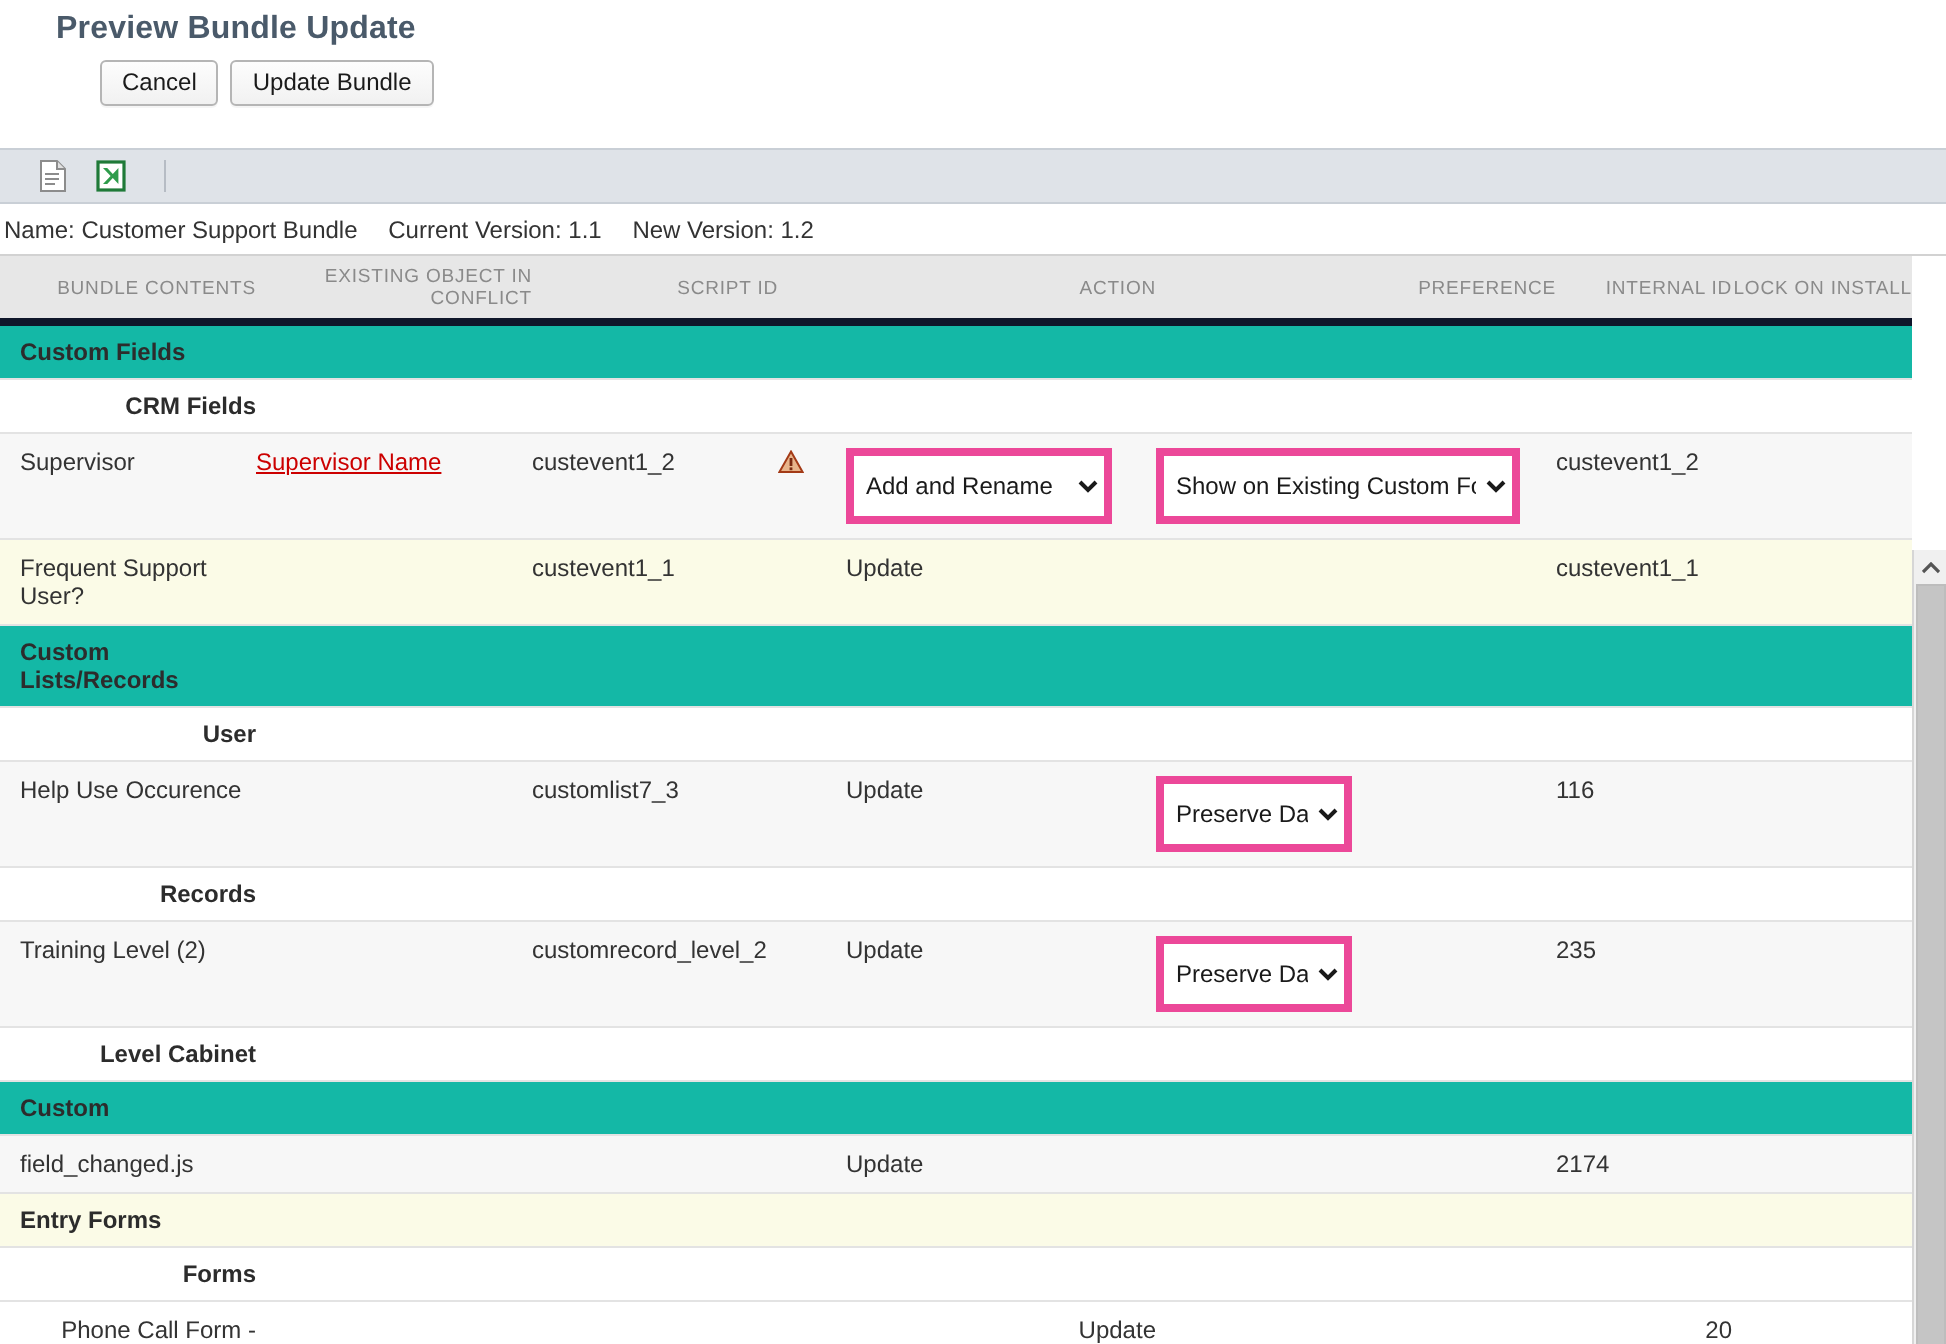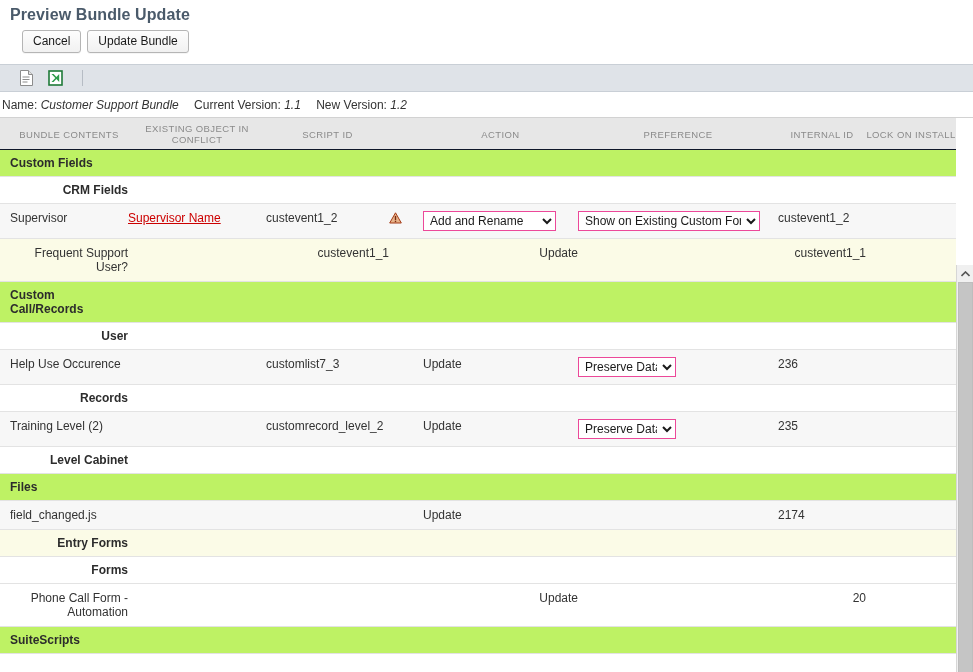"Preview Bundle Update" .page-title { padding: 6px 0 0 10px -> 6px 0 0 28px }
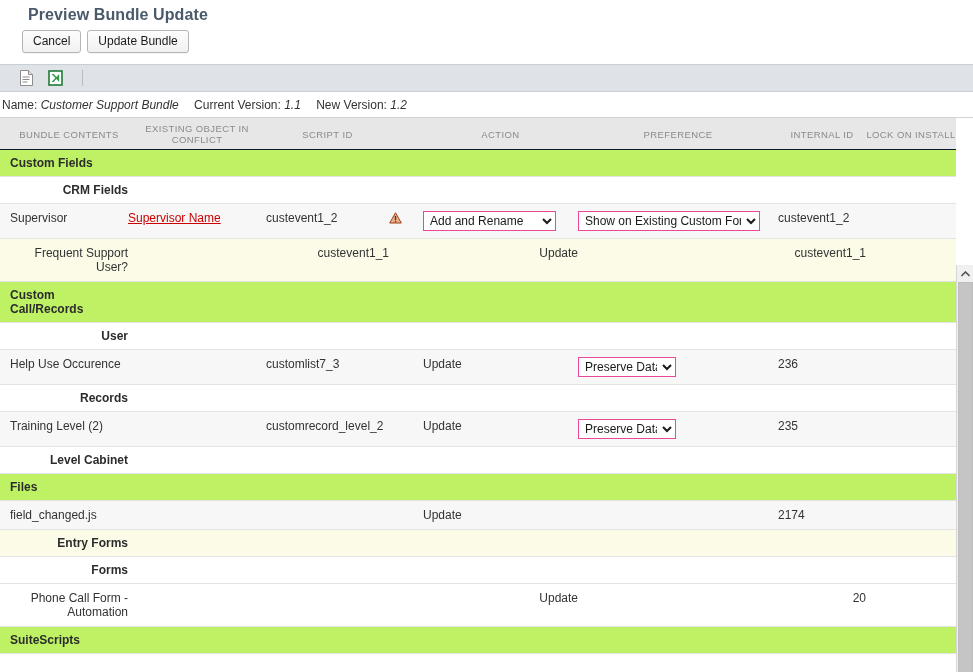"Cancel" .button-bar { margin-left: none -> 28px; padding: 6px 0 11px 22px -> 6px 0 21px 22px }
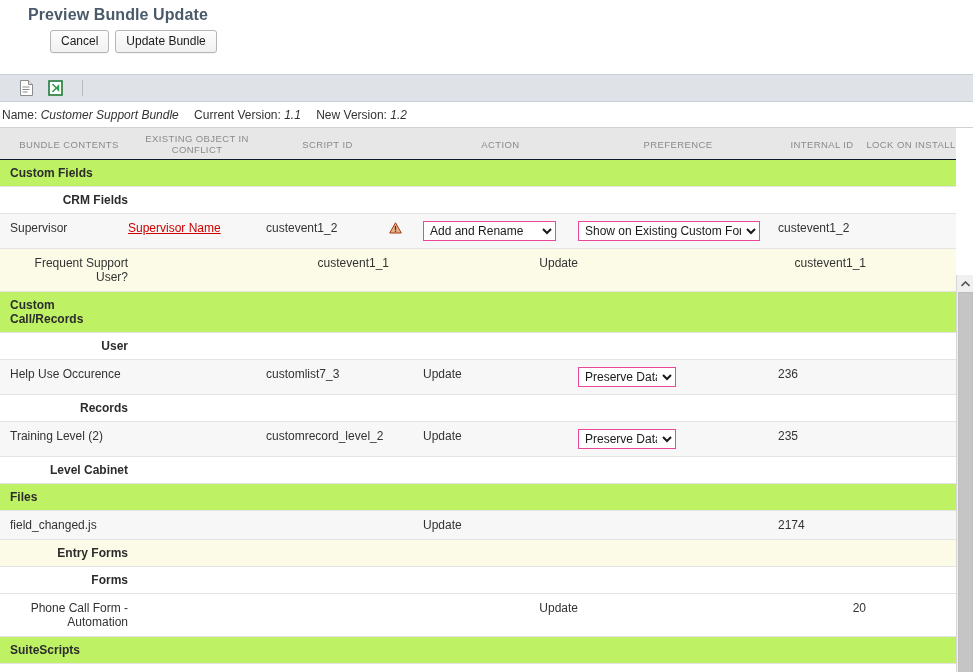"Customer Support Bundle" .info-line .val { font-style: italic -> none }
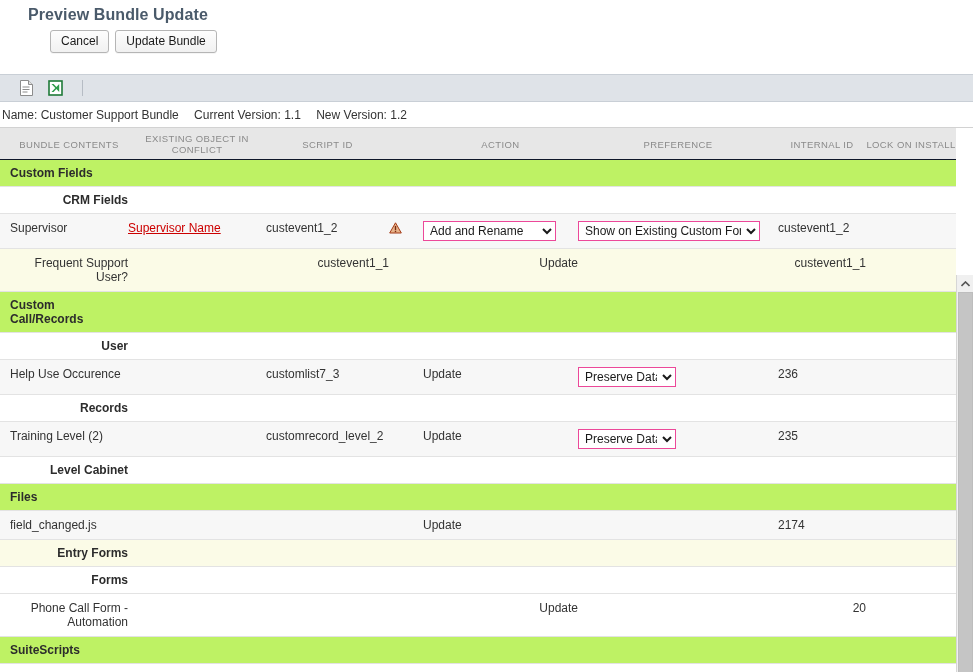"BUNDLE CONTENTS" table.grid th { border-bottom: 1px solid #0f172a -> 4px solid #0f172a; text-align: center -> right }
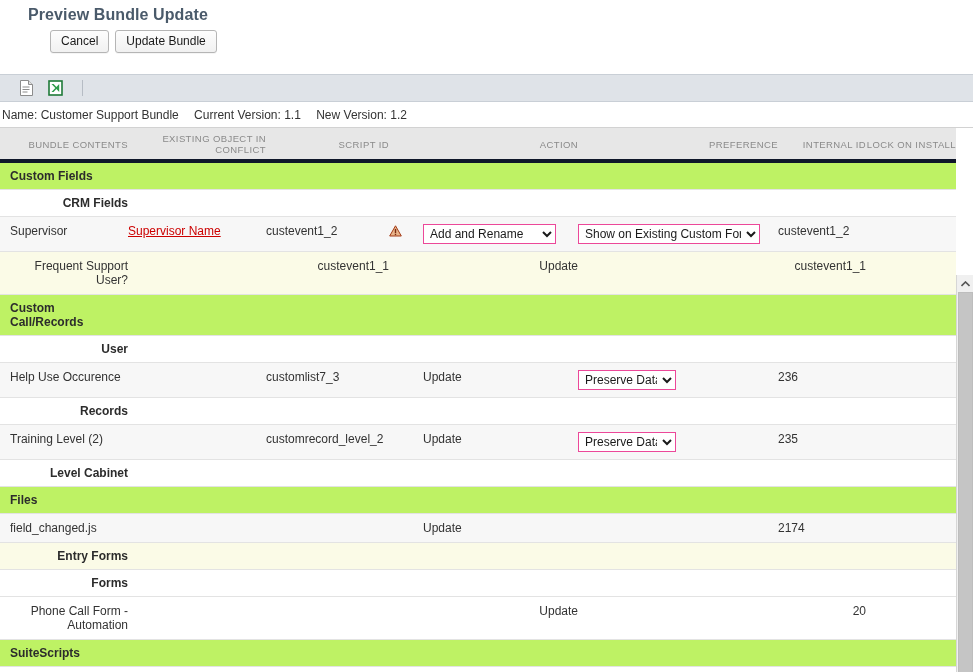"Custom Fields" tr.group.row-alt td { background: #bef264 -> #14b8a6 }
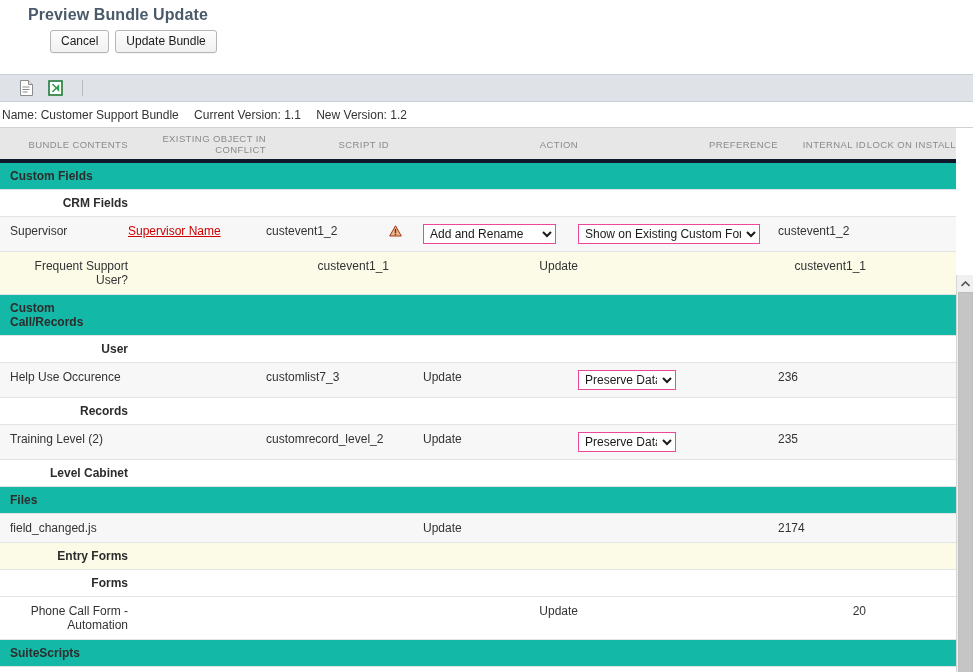"Add and Rename" select.nsselect { border: 1px solid #ec4899 -> 4px solid #ec4899; height: 20px -> 38px }
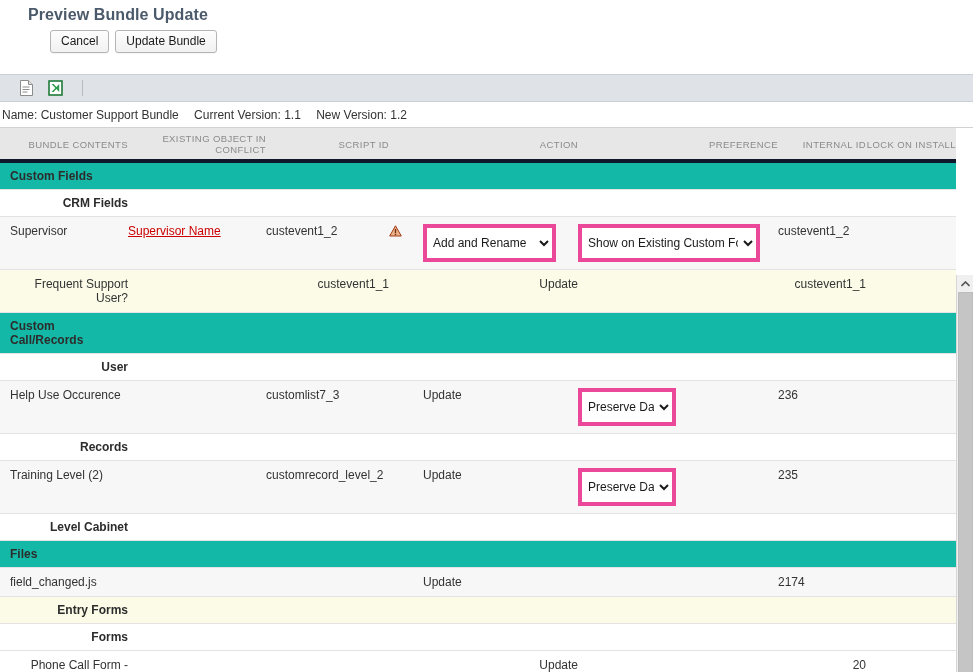"Frequent Support User?" tr.row-yellow td { text-align: right -> none }
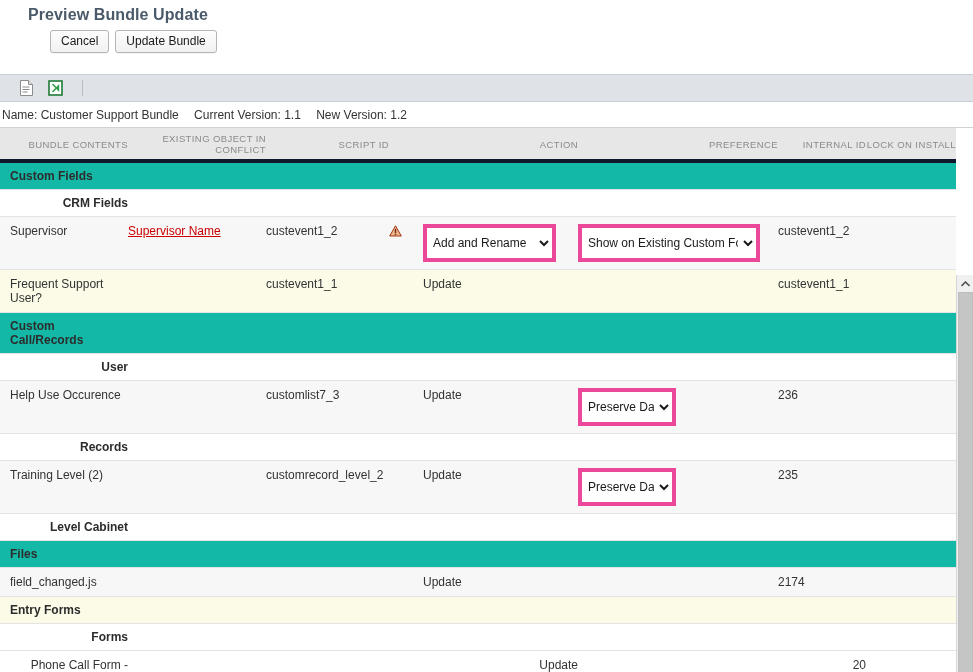"Custom Call/Records" td.c-name { text: Call/Records -> Lists/Records }
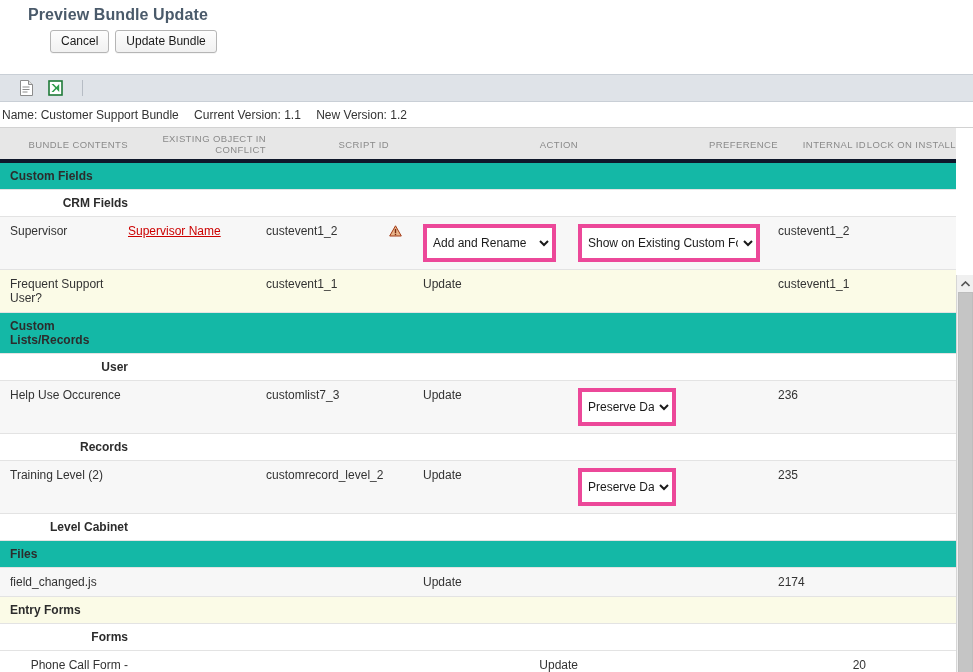"236" td { text: 236 -> 116 }
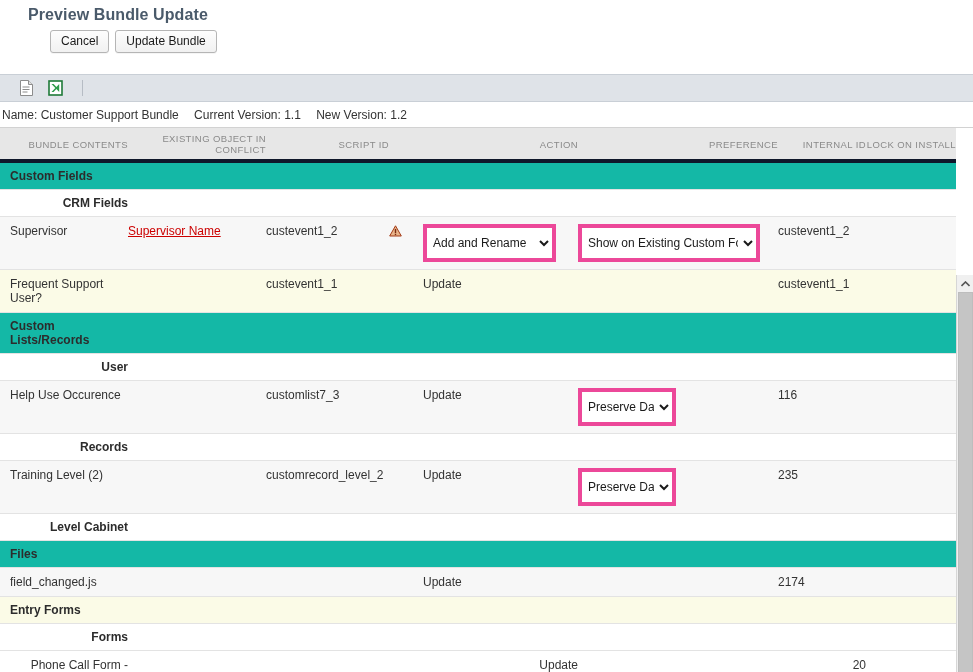"Files" td.c-name { text: Files -> Custom }
